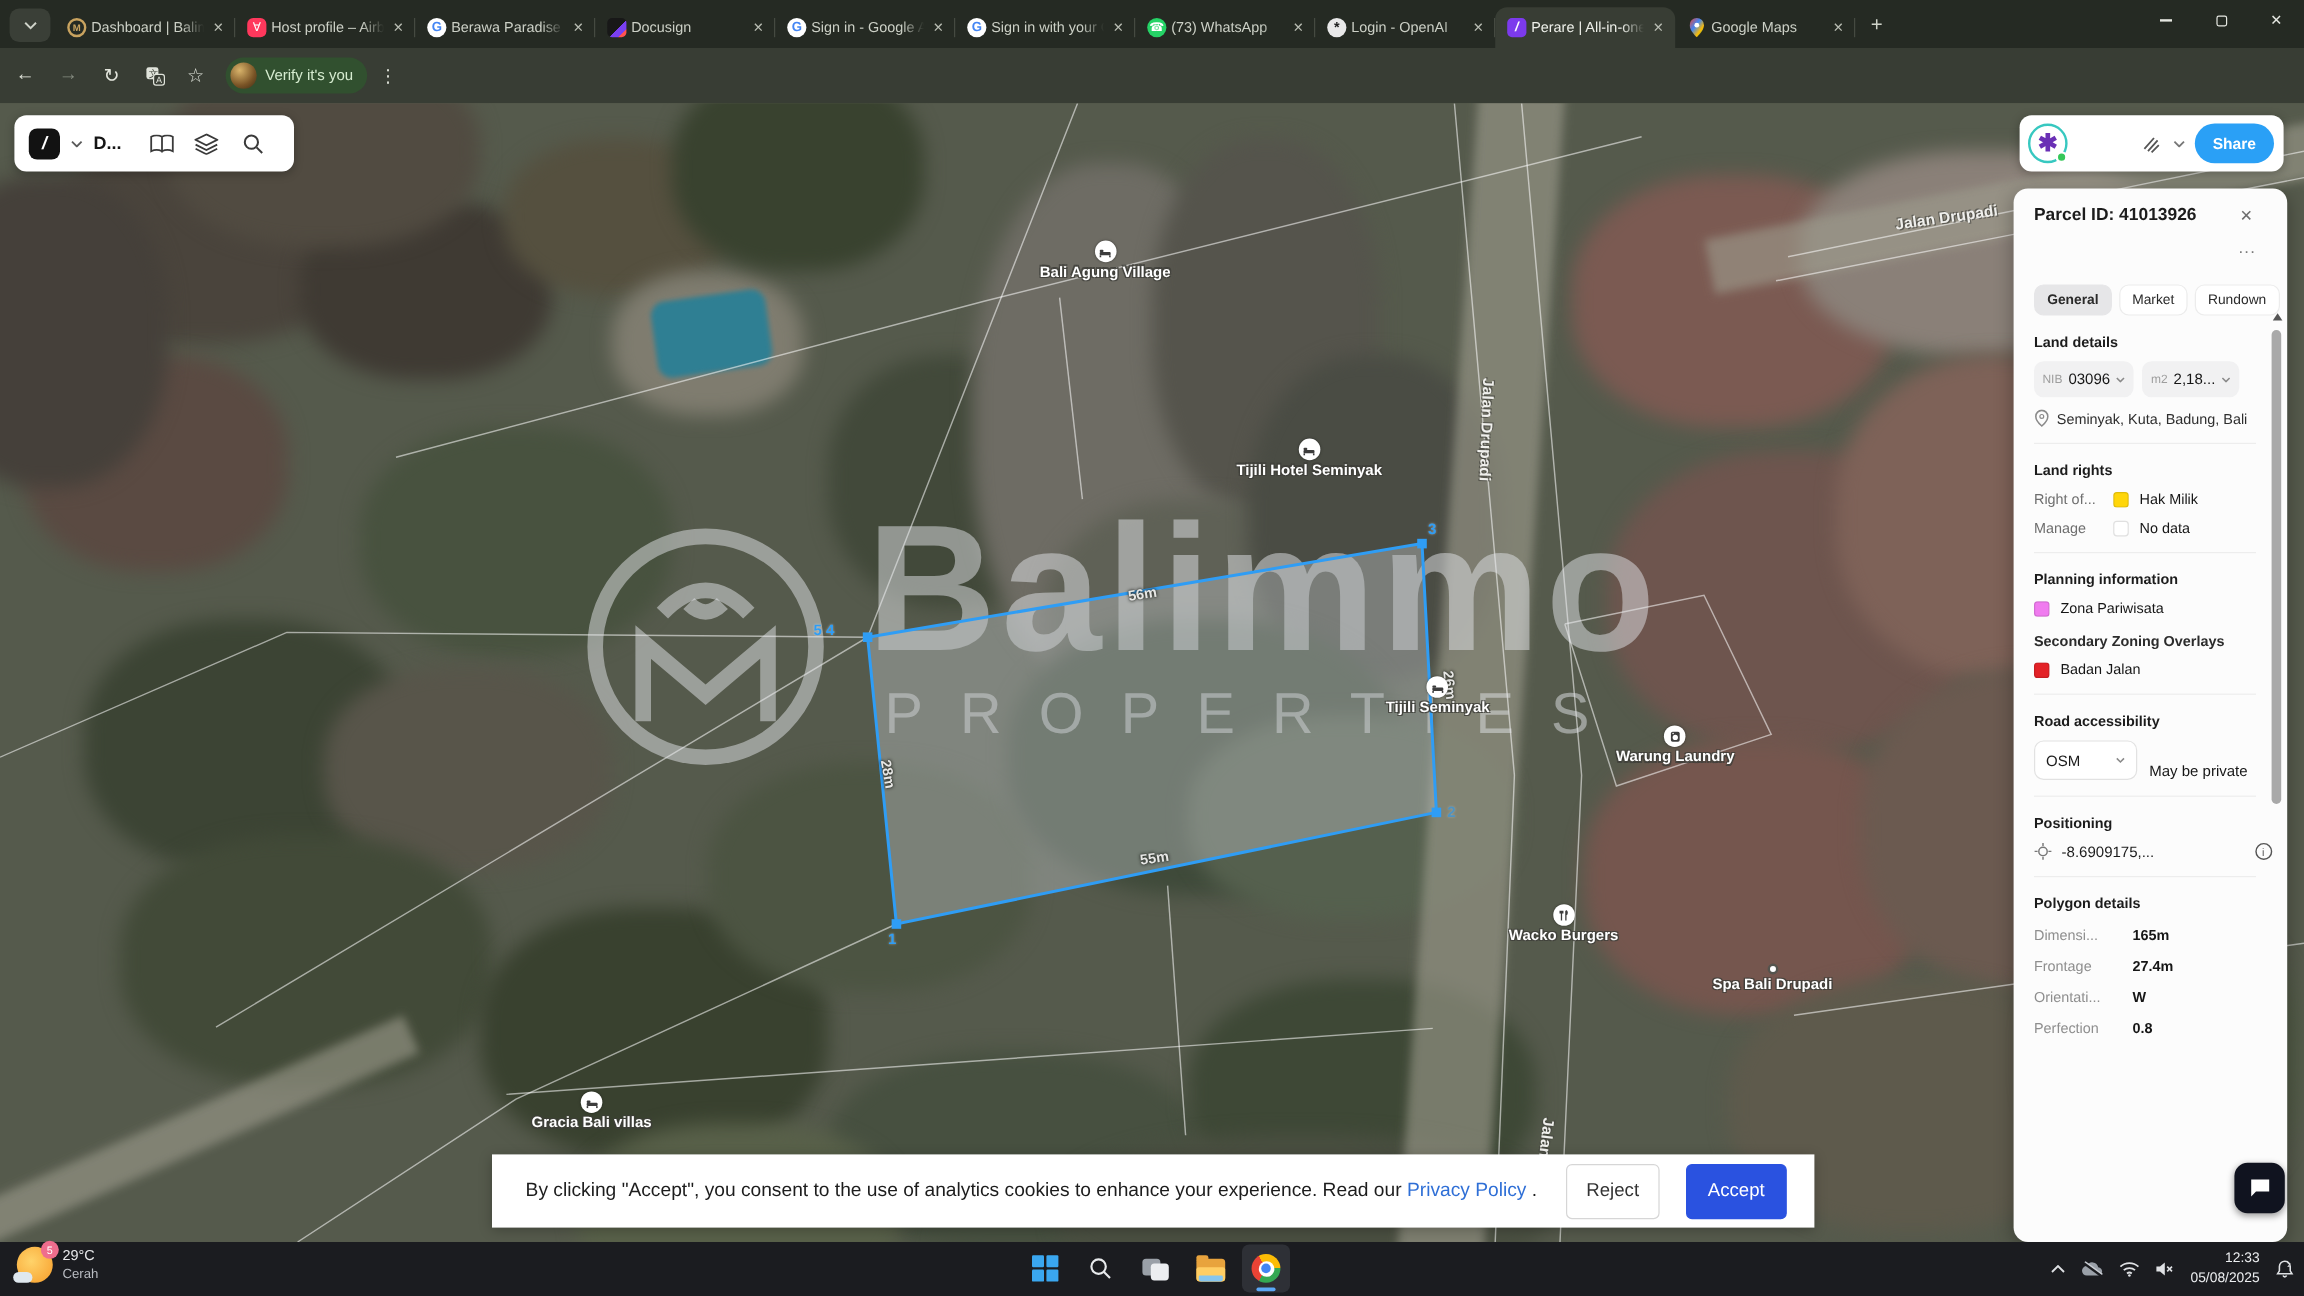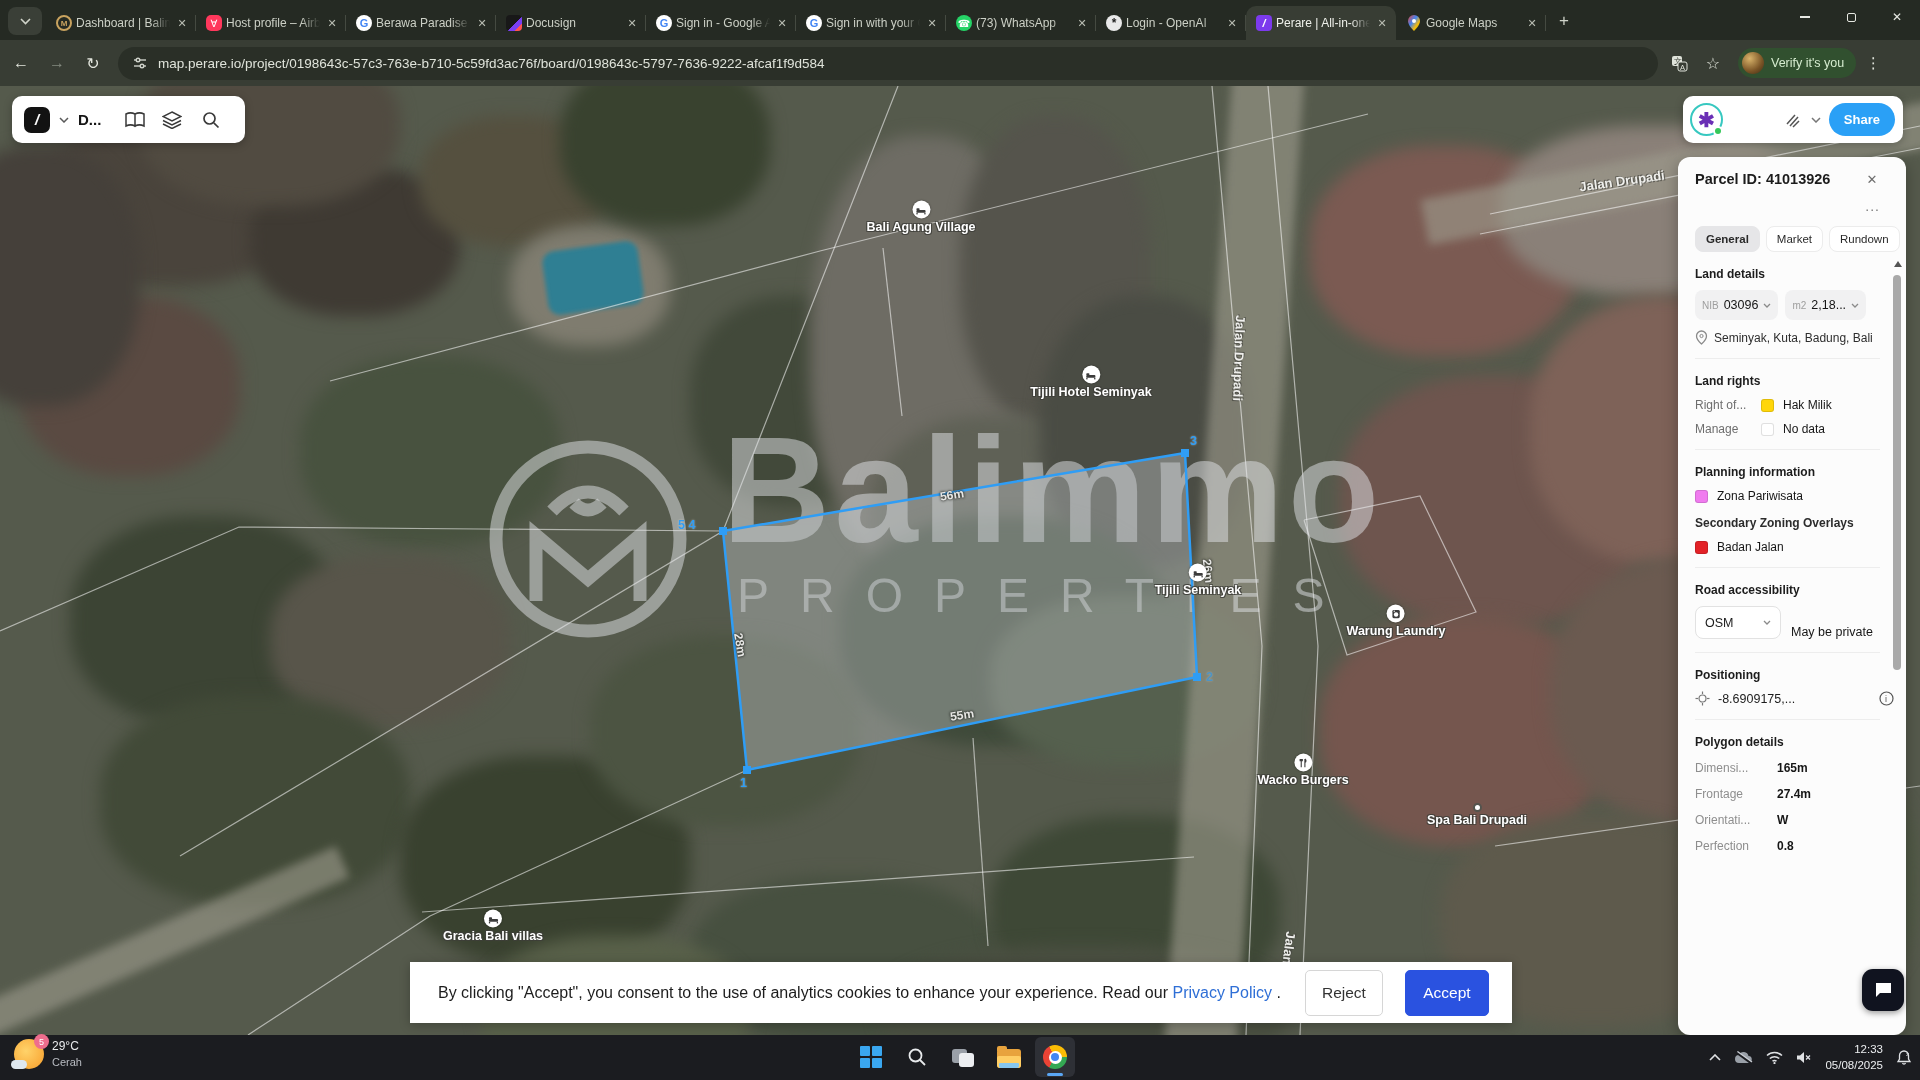"map.perare.io/project/0198643c-57c3-763e" div.omnibox { html: <div> <svg> <g> <line></line> <line></line> <circle></circle> <circle></circle> </g> </svg> <span>map.perare.io/project/0198643c-57c3-763e-b710-5c59fd3ac76f/board/0198643c-5797-7636-9222-afcaf1f9d584</span> </div> -> none }
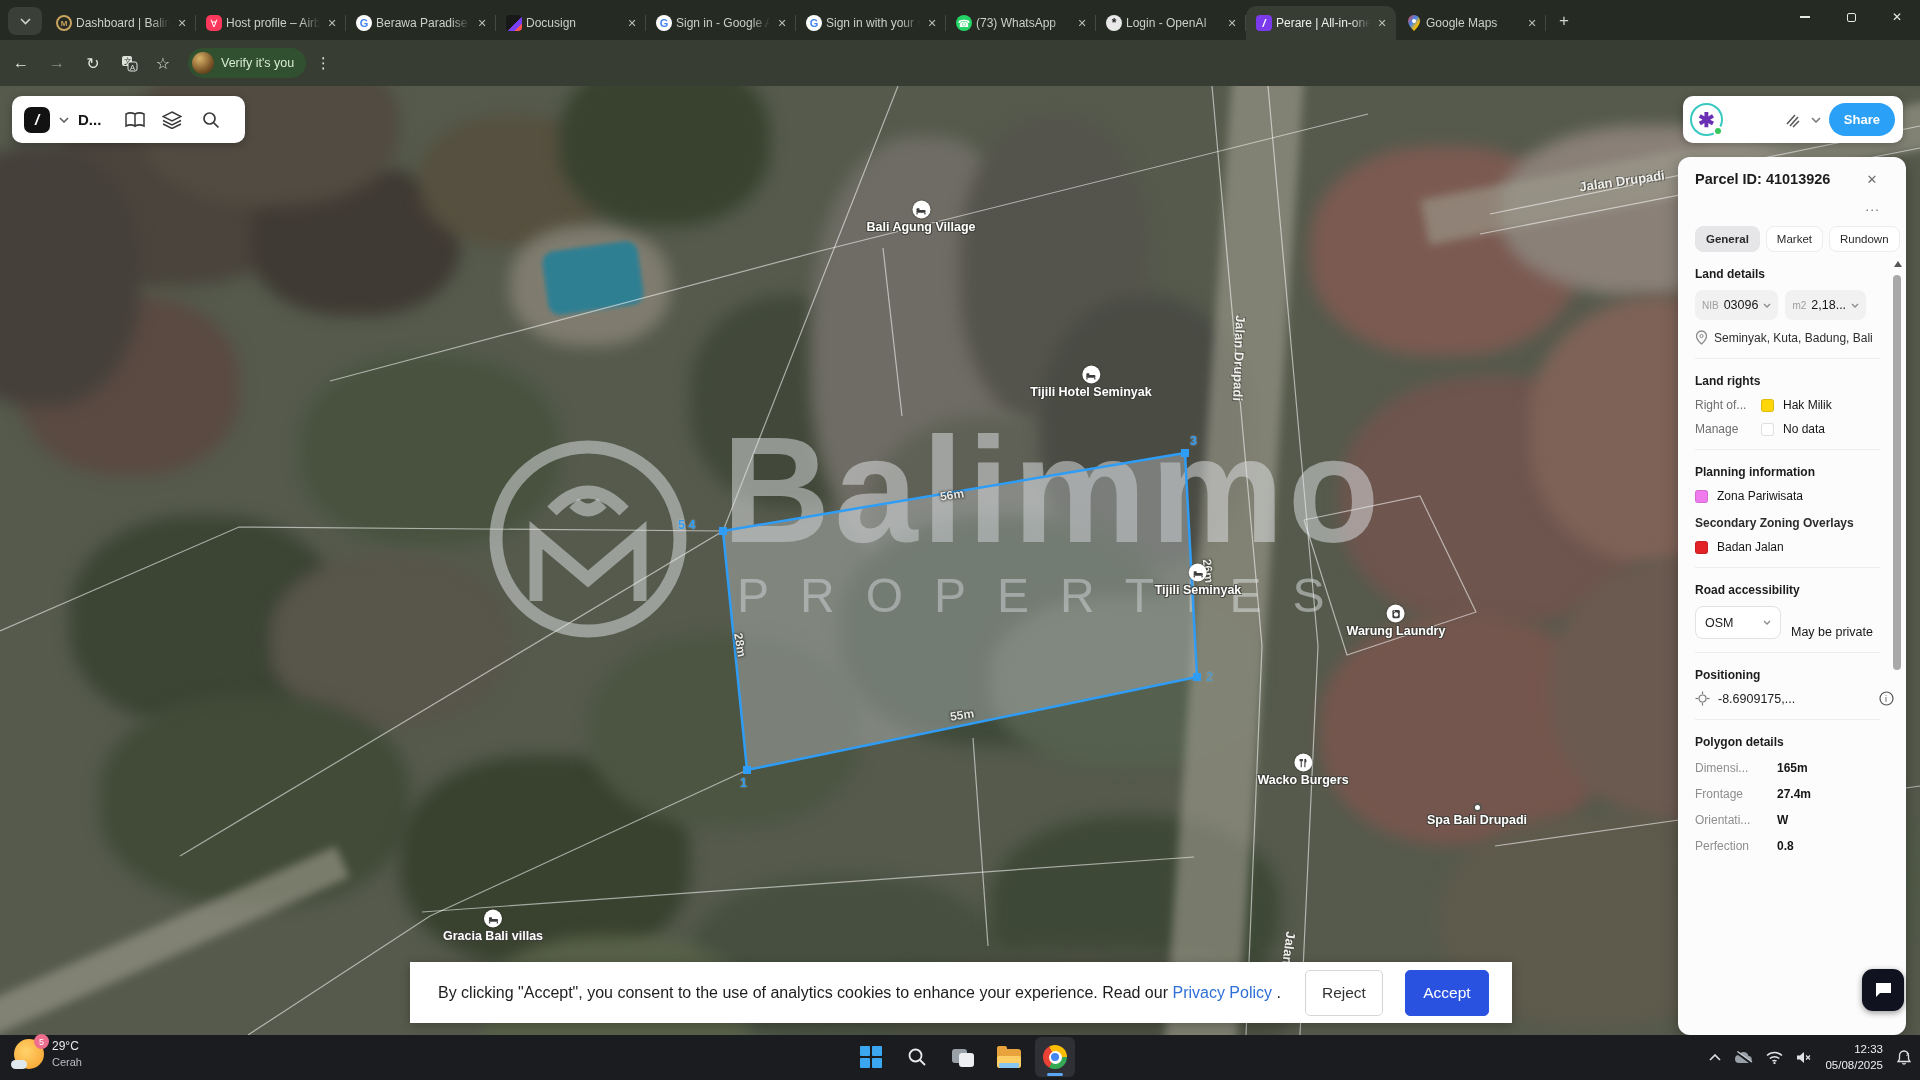"General" .ptabs { margin: 15px 0 6px -> 26px 0 6px }
